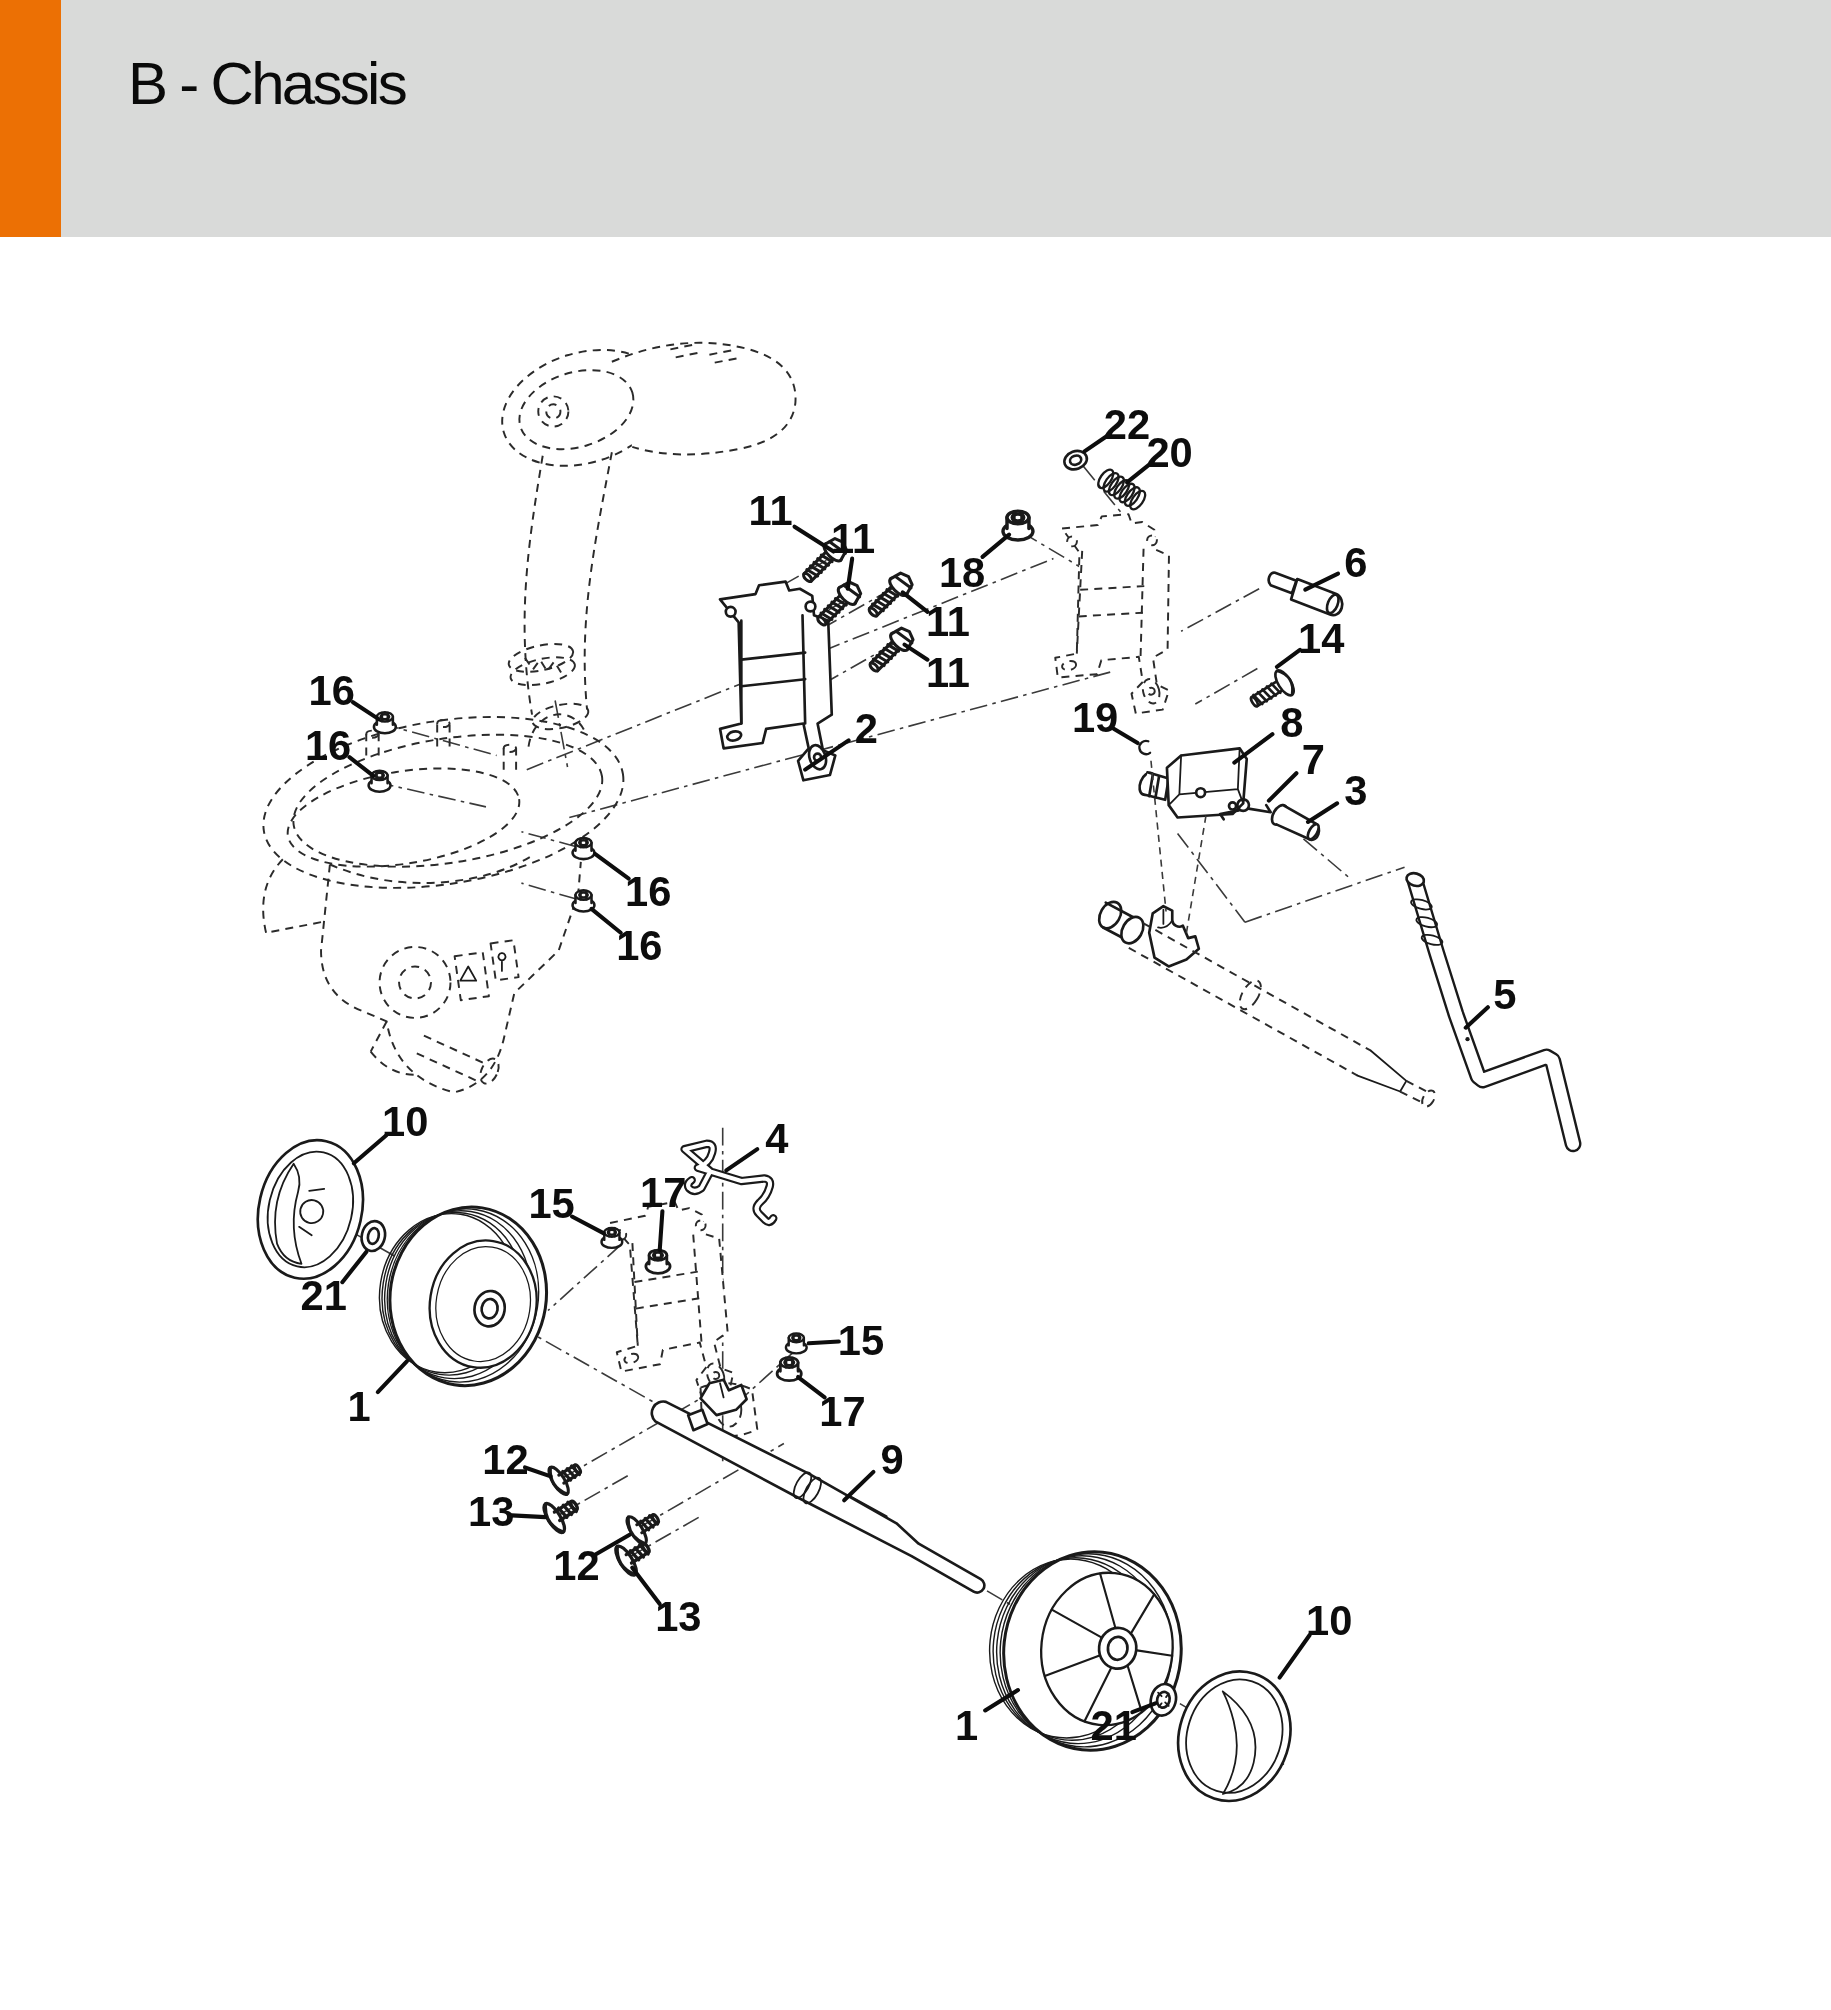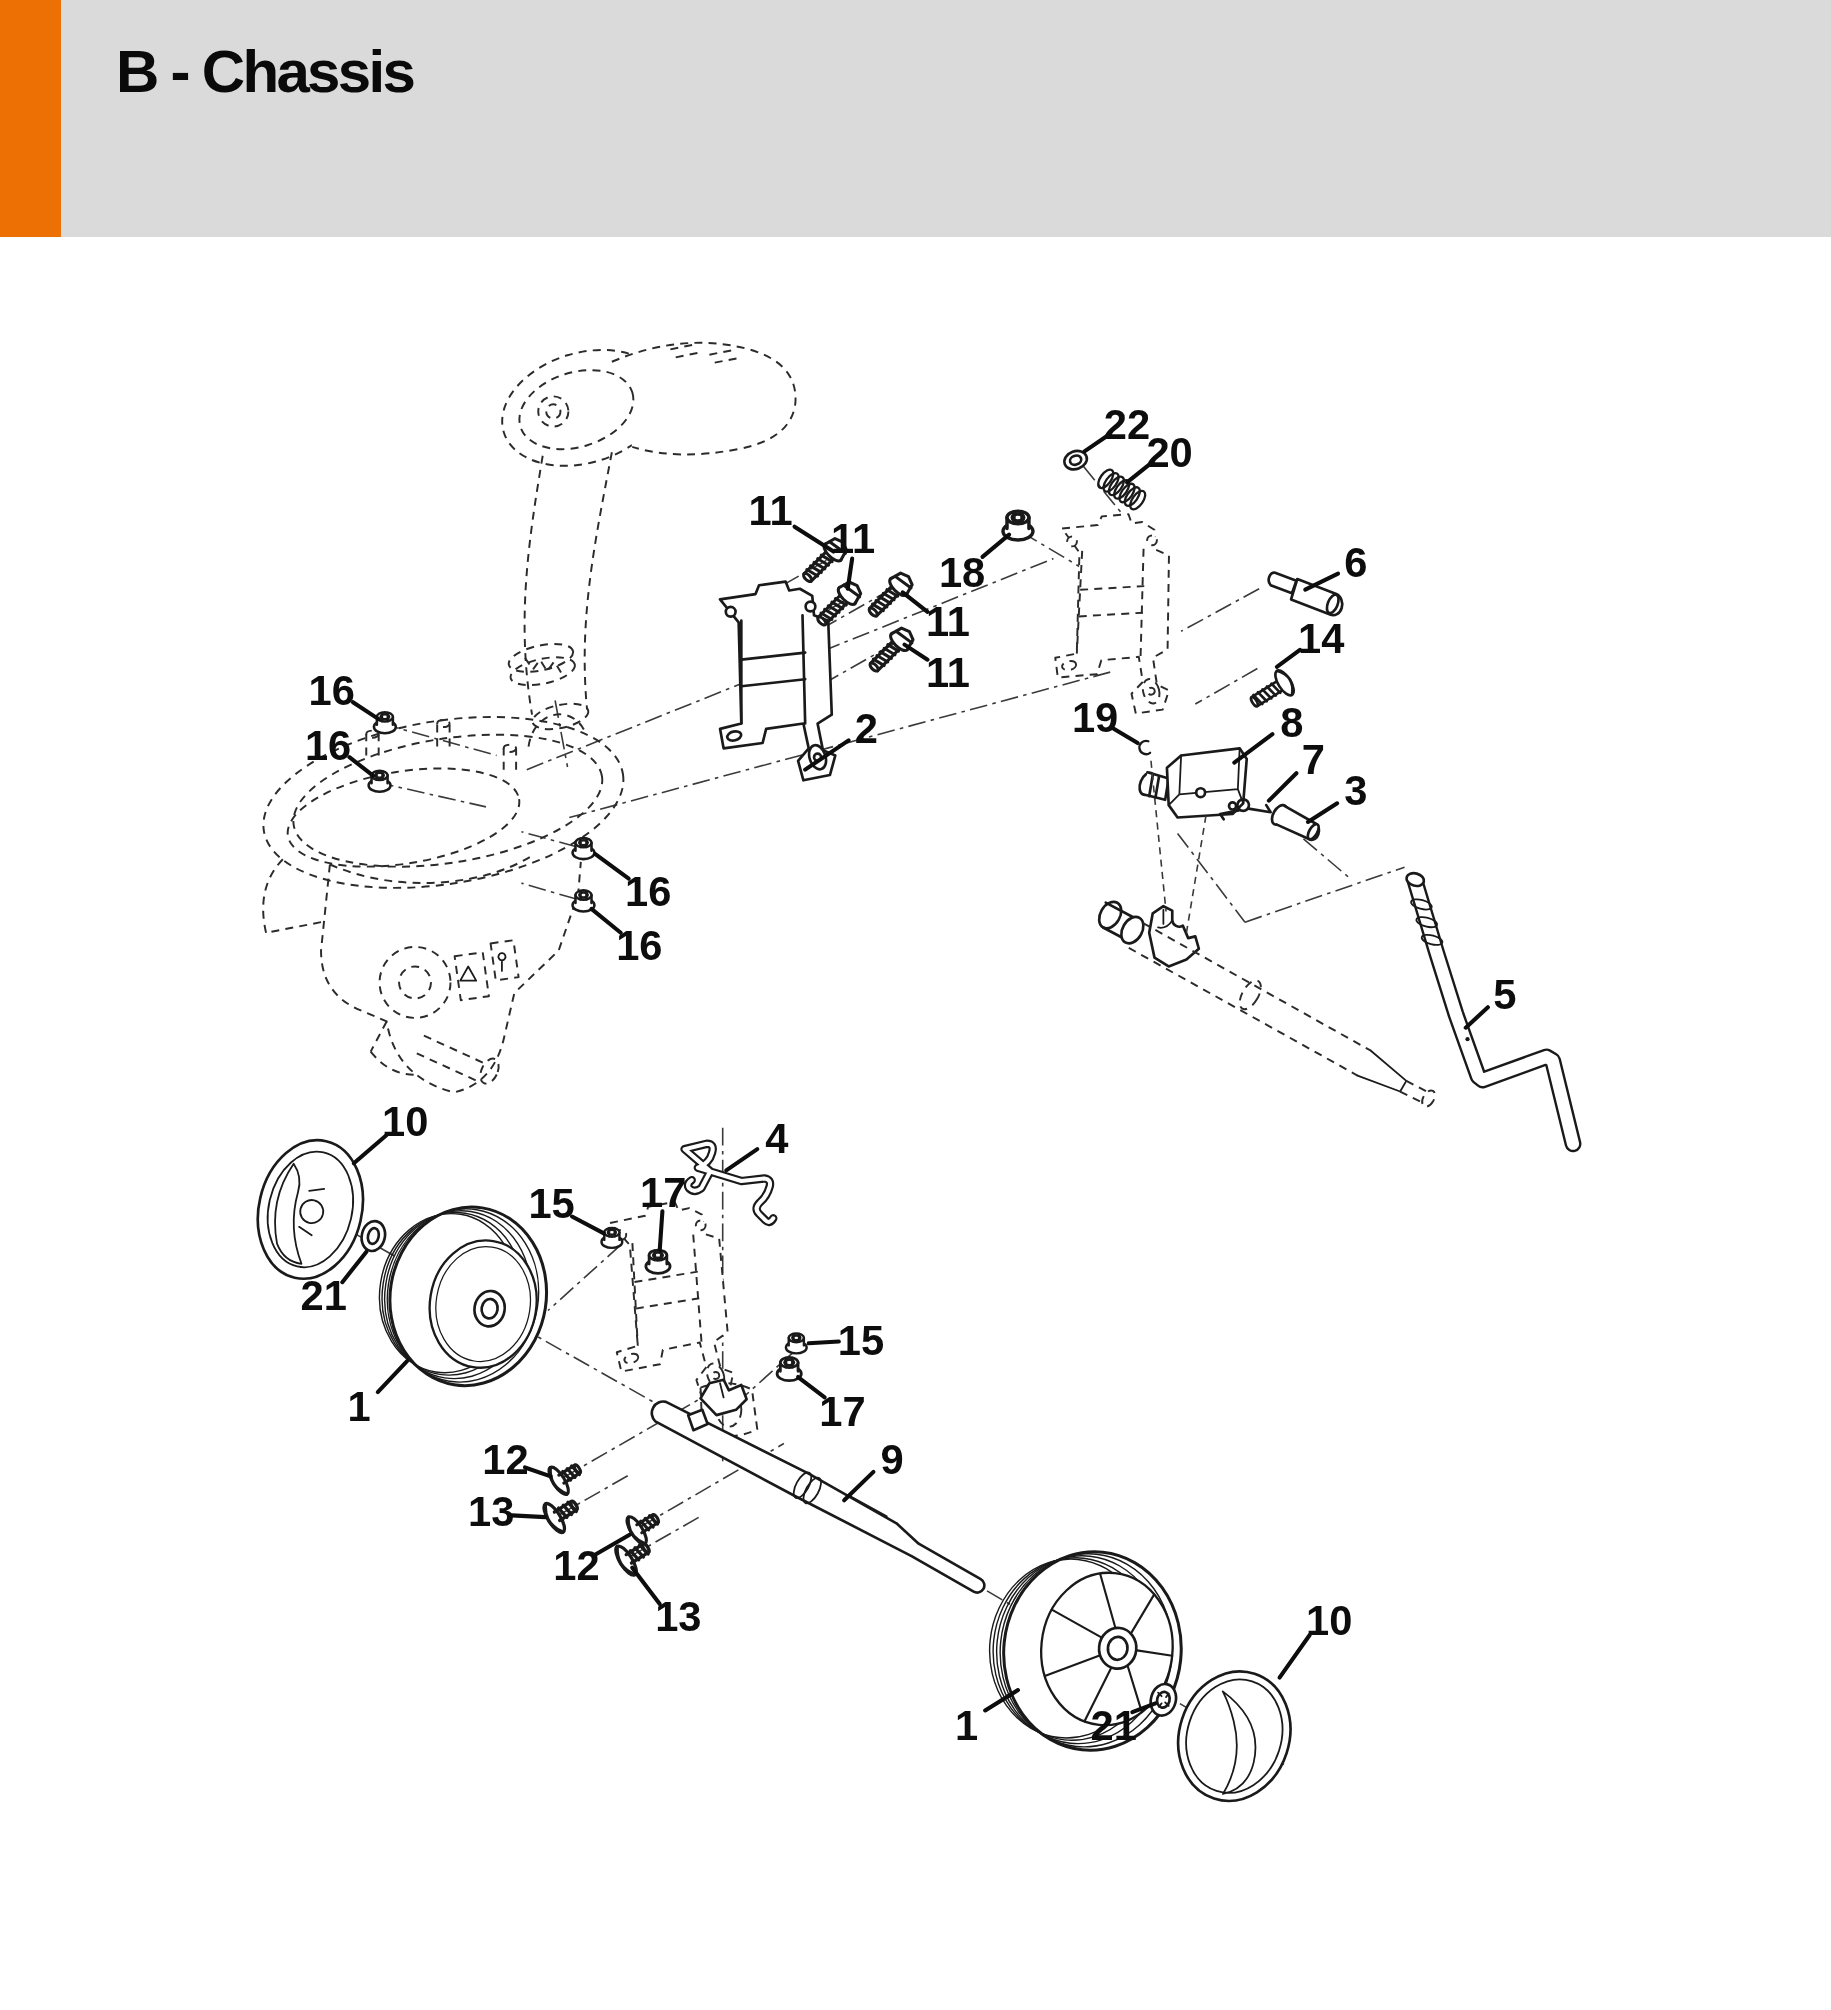"B - Chassis" .hdr-title { font-weight: bold -> normal; margin: 0 -> 12px }
